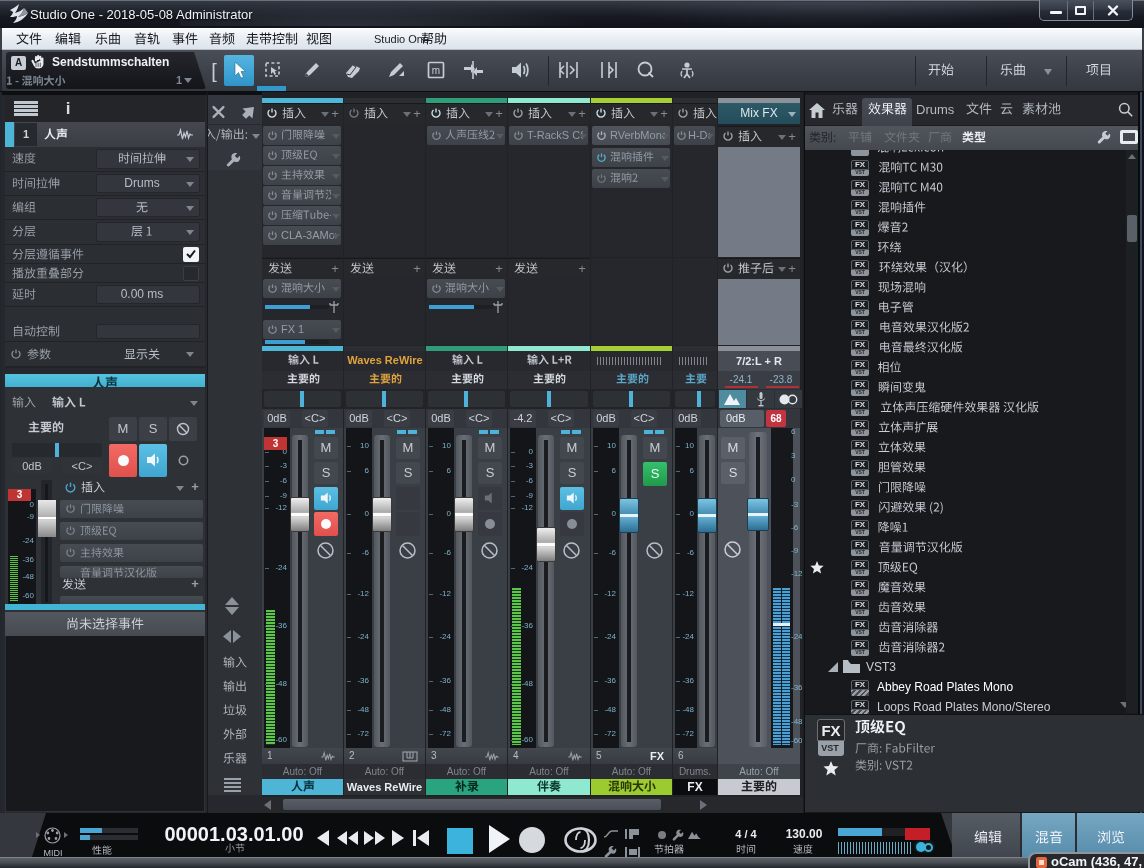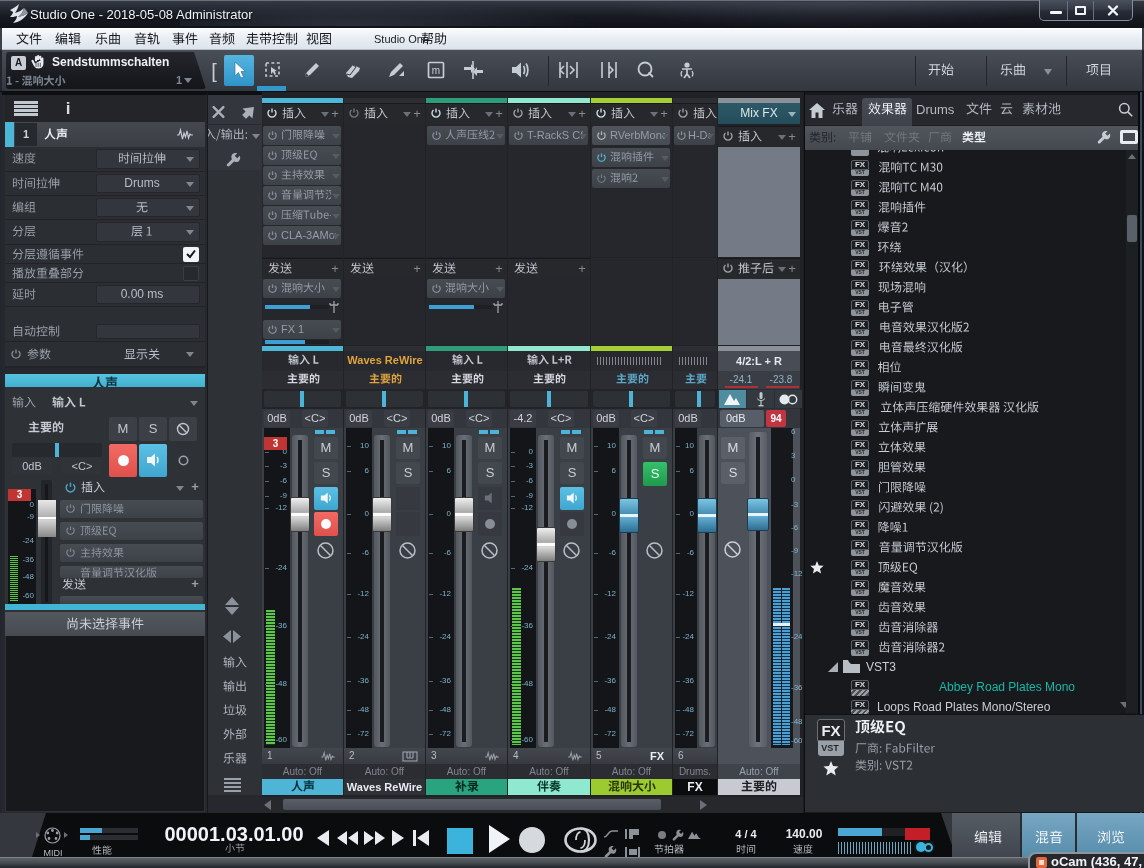"4/2:L + R" div.a { text: 4/2:L -> 7/2:L }
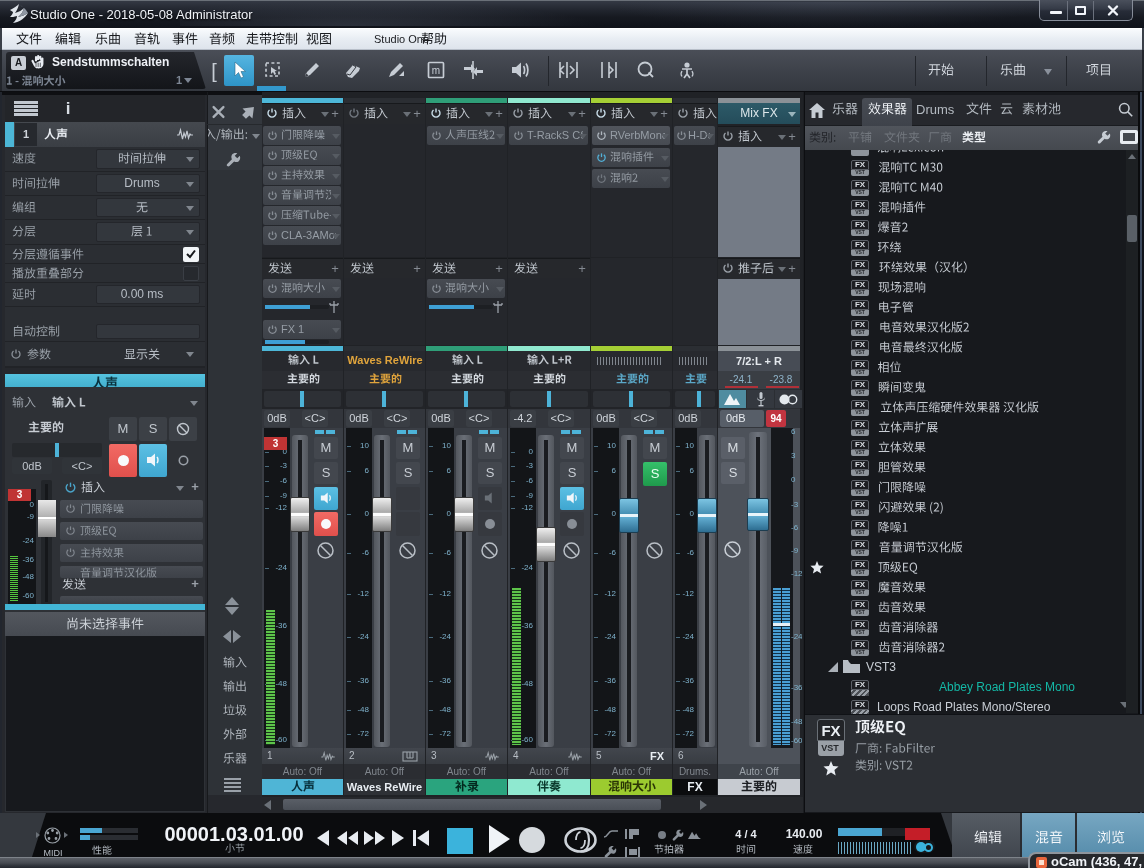"94" div.a { text: 94 -> 68 }
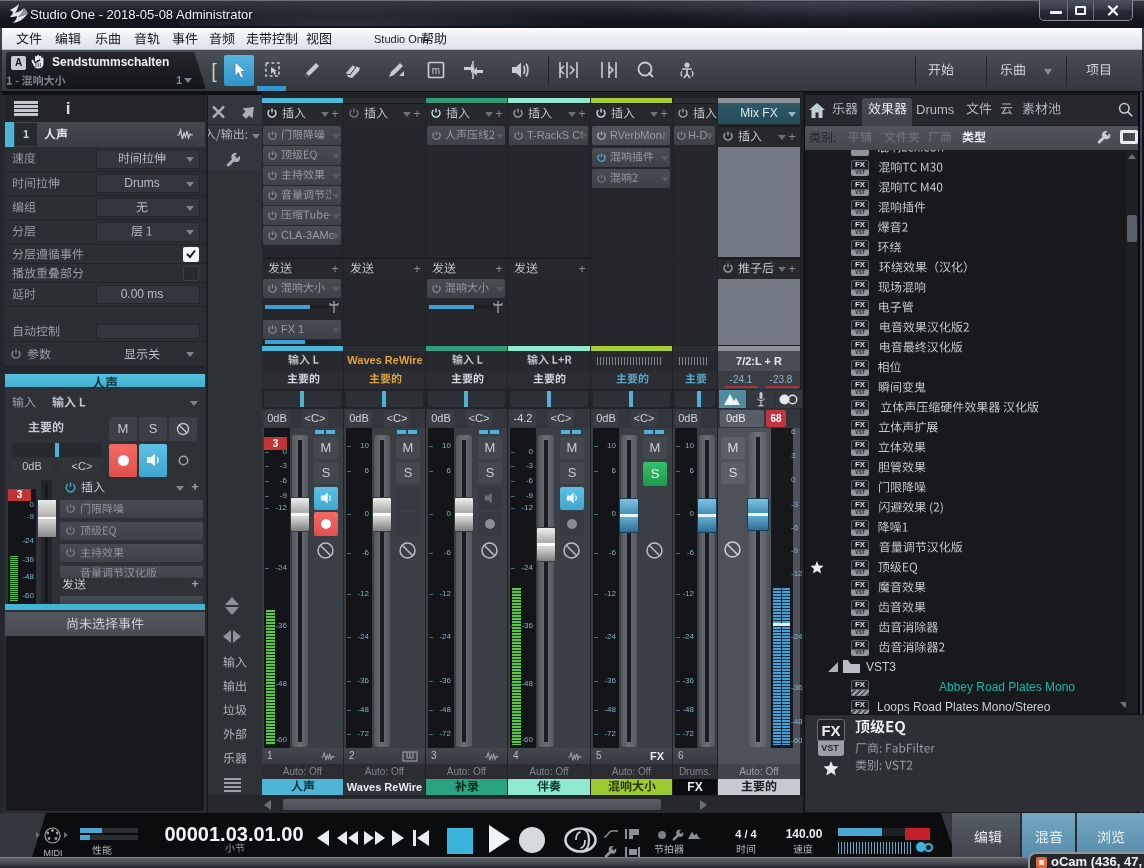"Abbey Road Plates Mono" div.a { color: #14b8a6 -> #ffffff; text-align: center -> left }
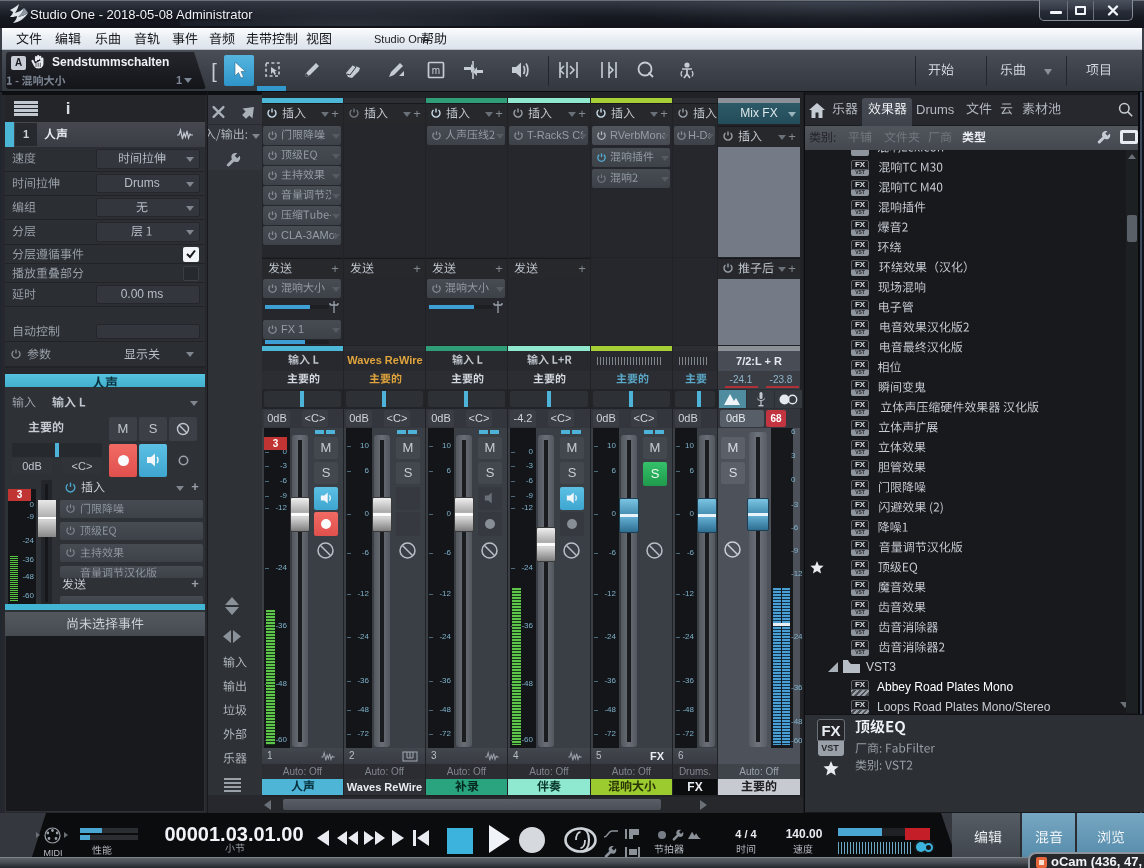"140.00" div.a { text: 140.00 -> 130.00 }
